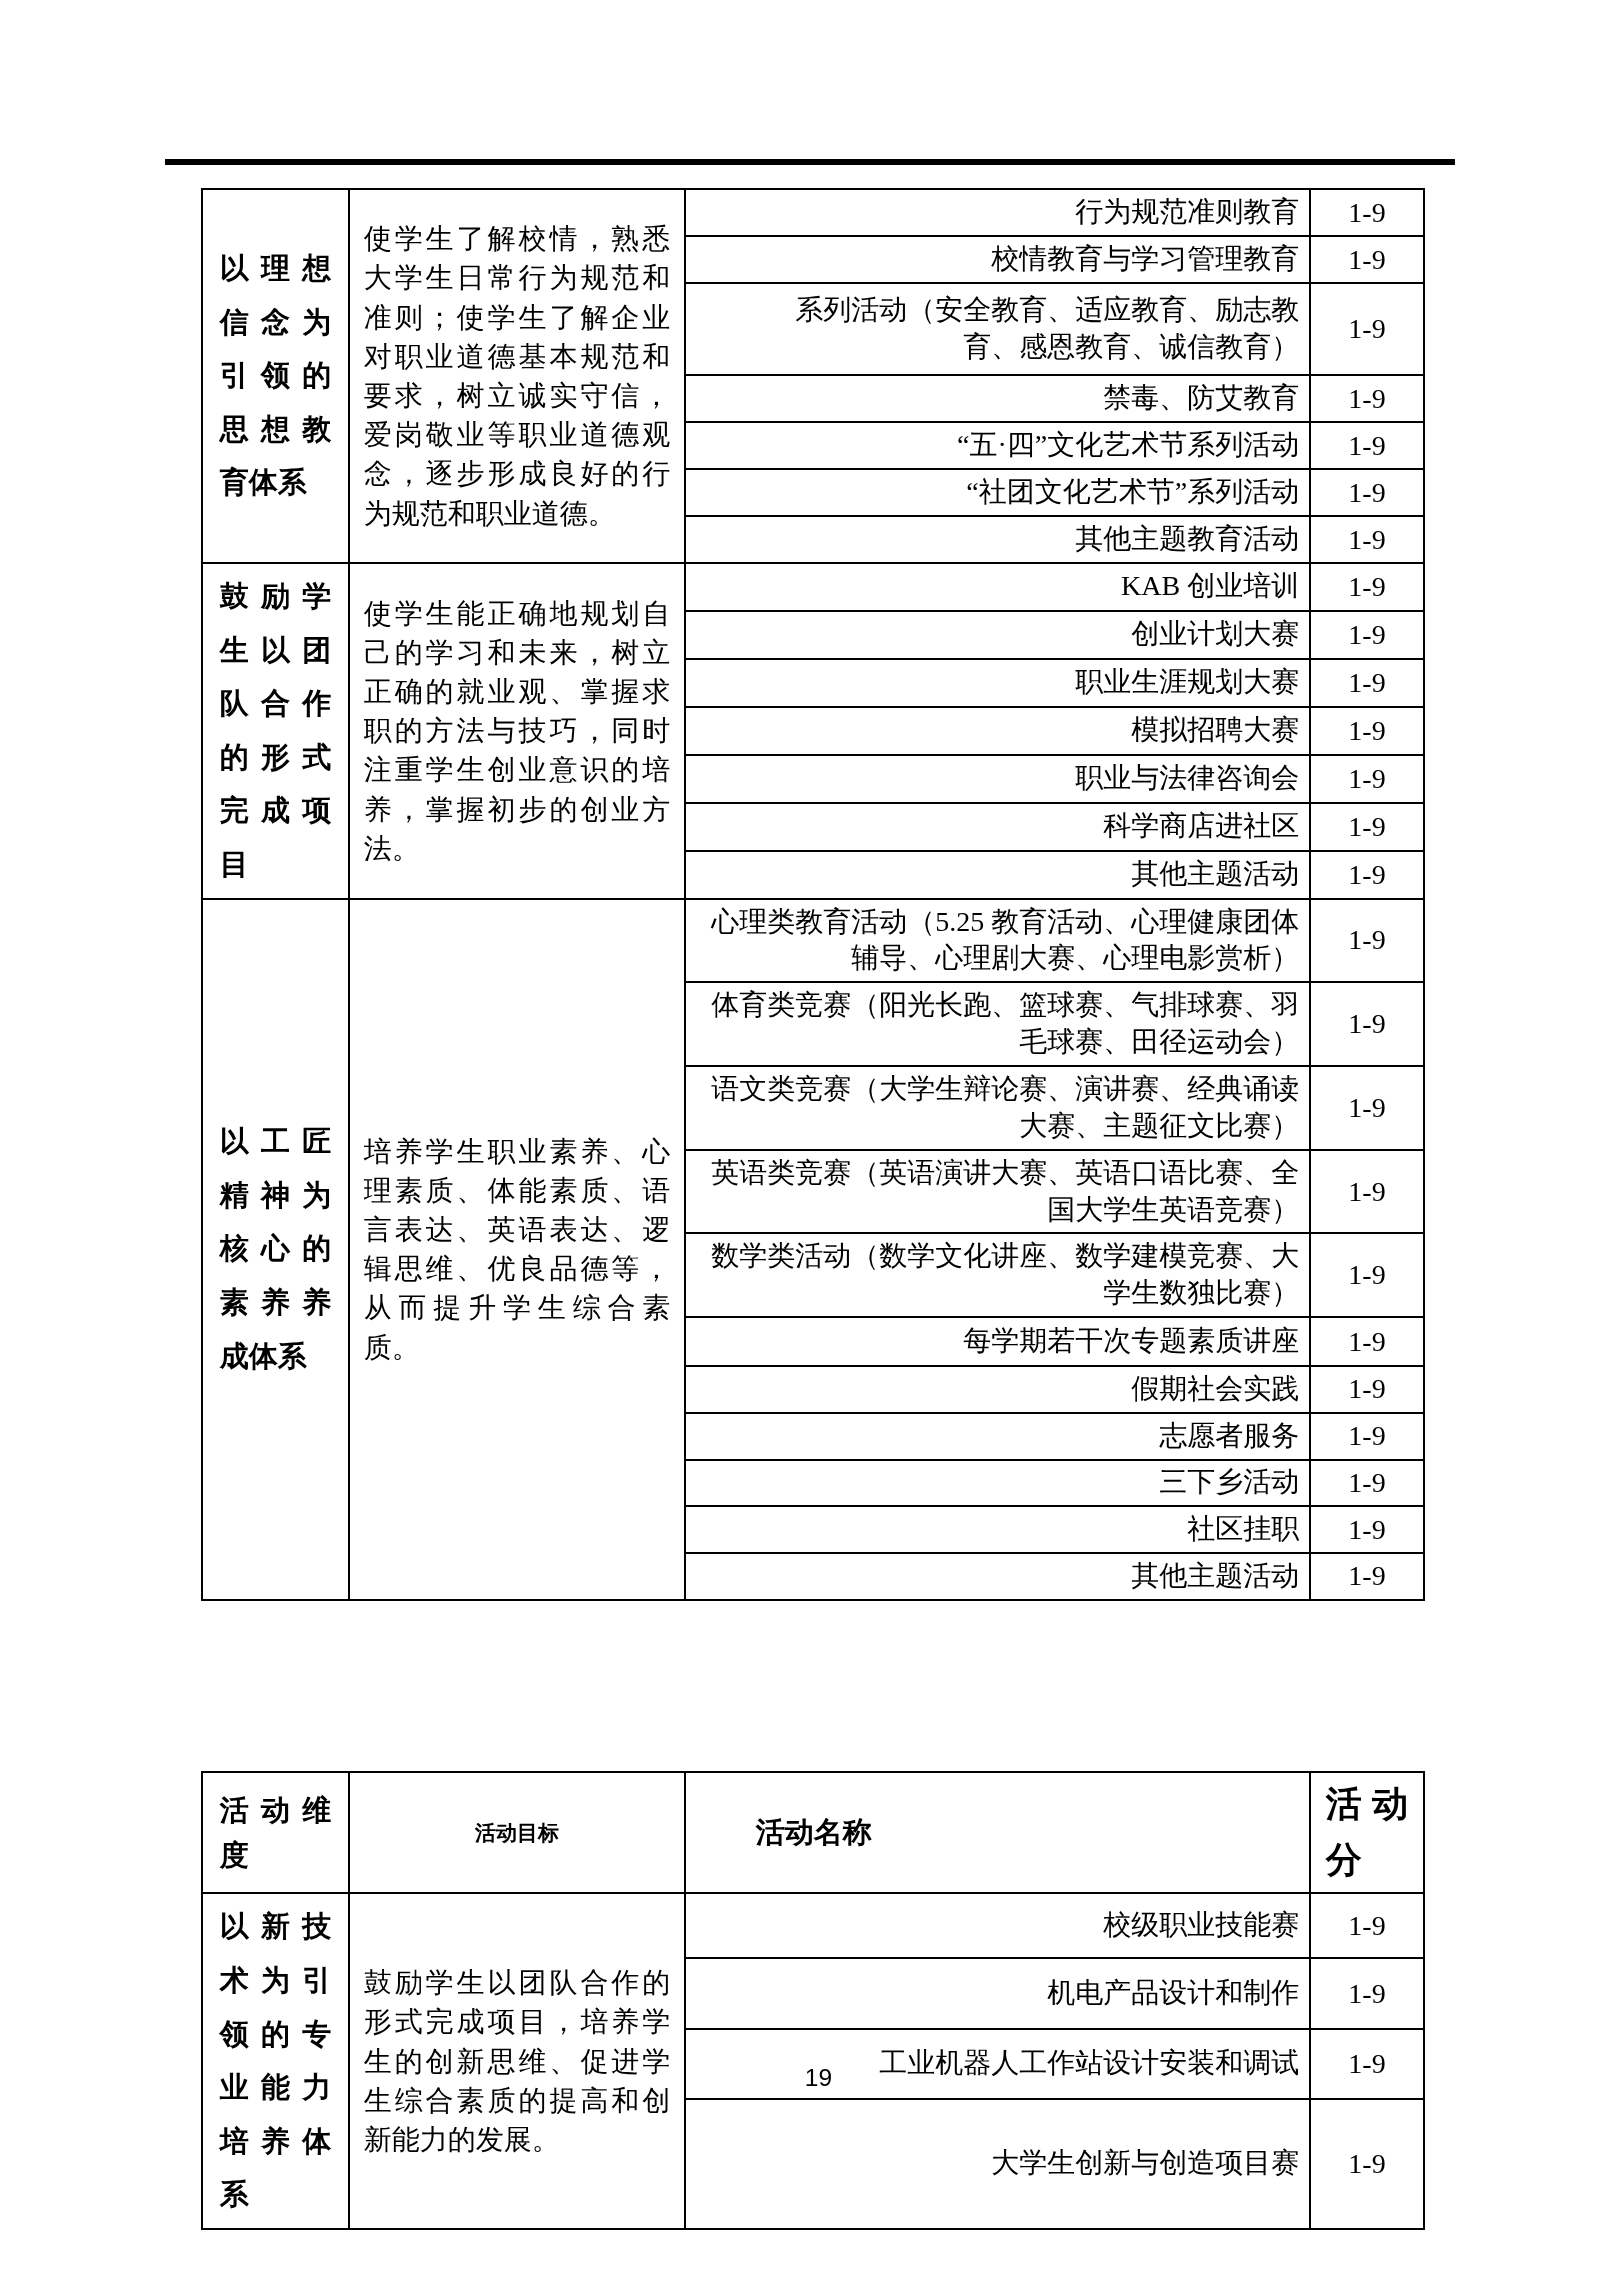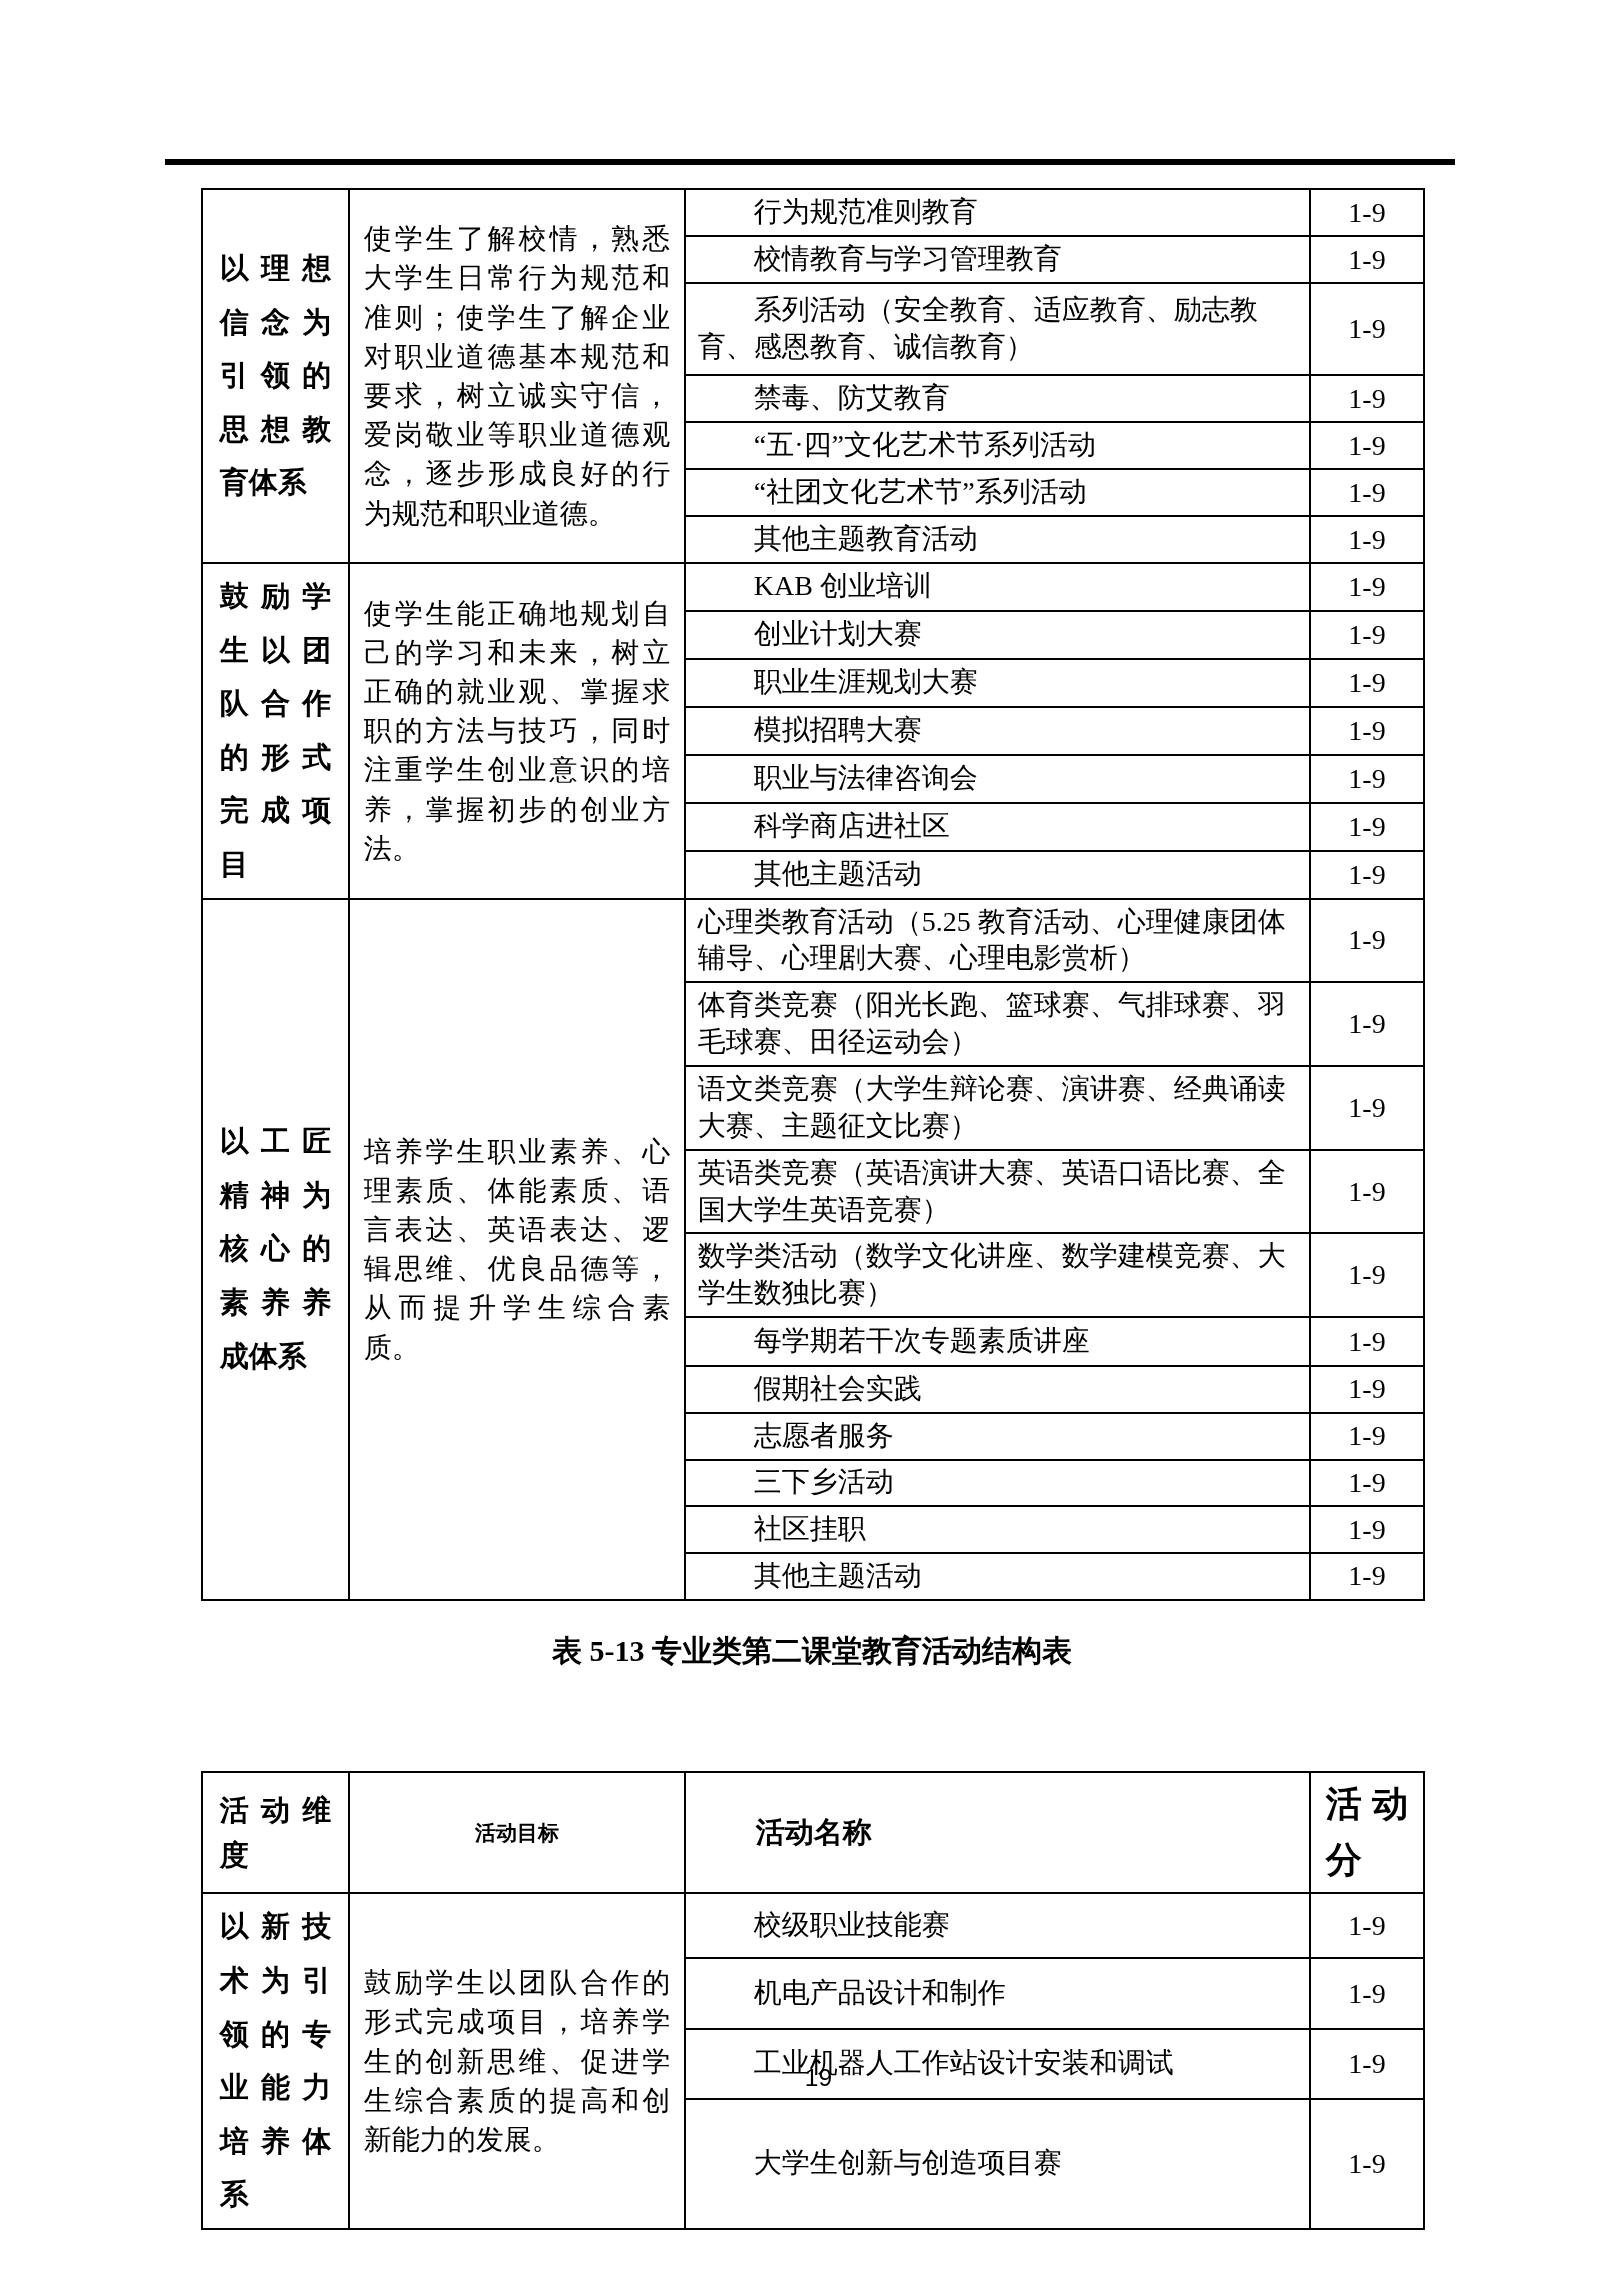"行为规范准则教育" td.act { text-align: left -> right }
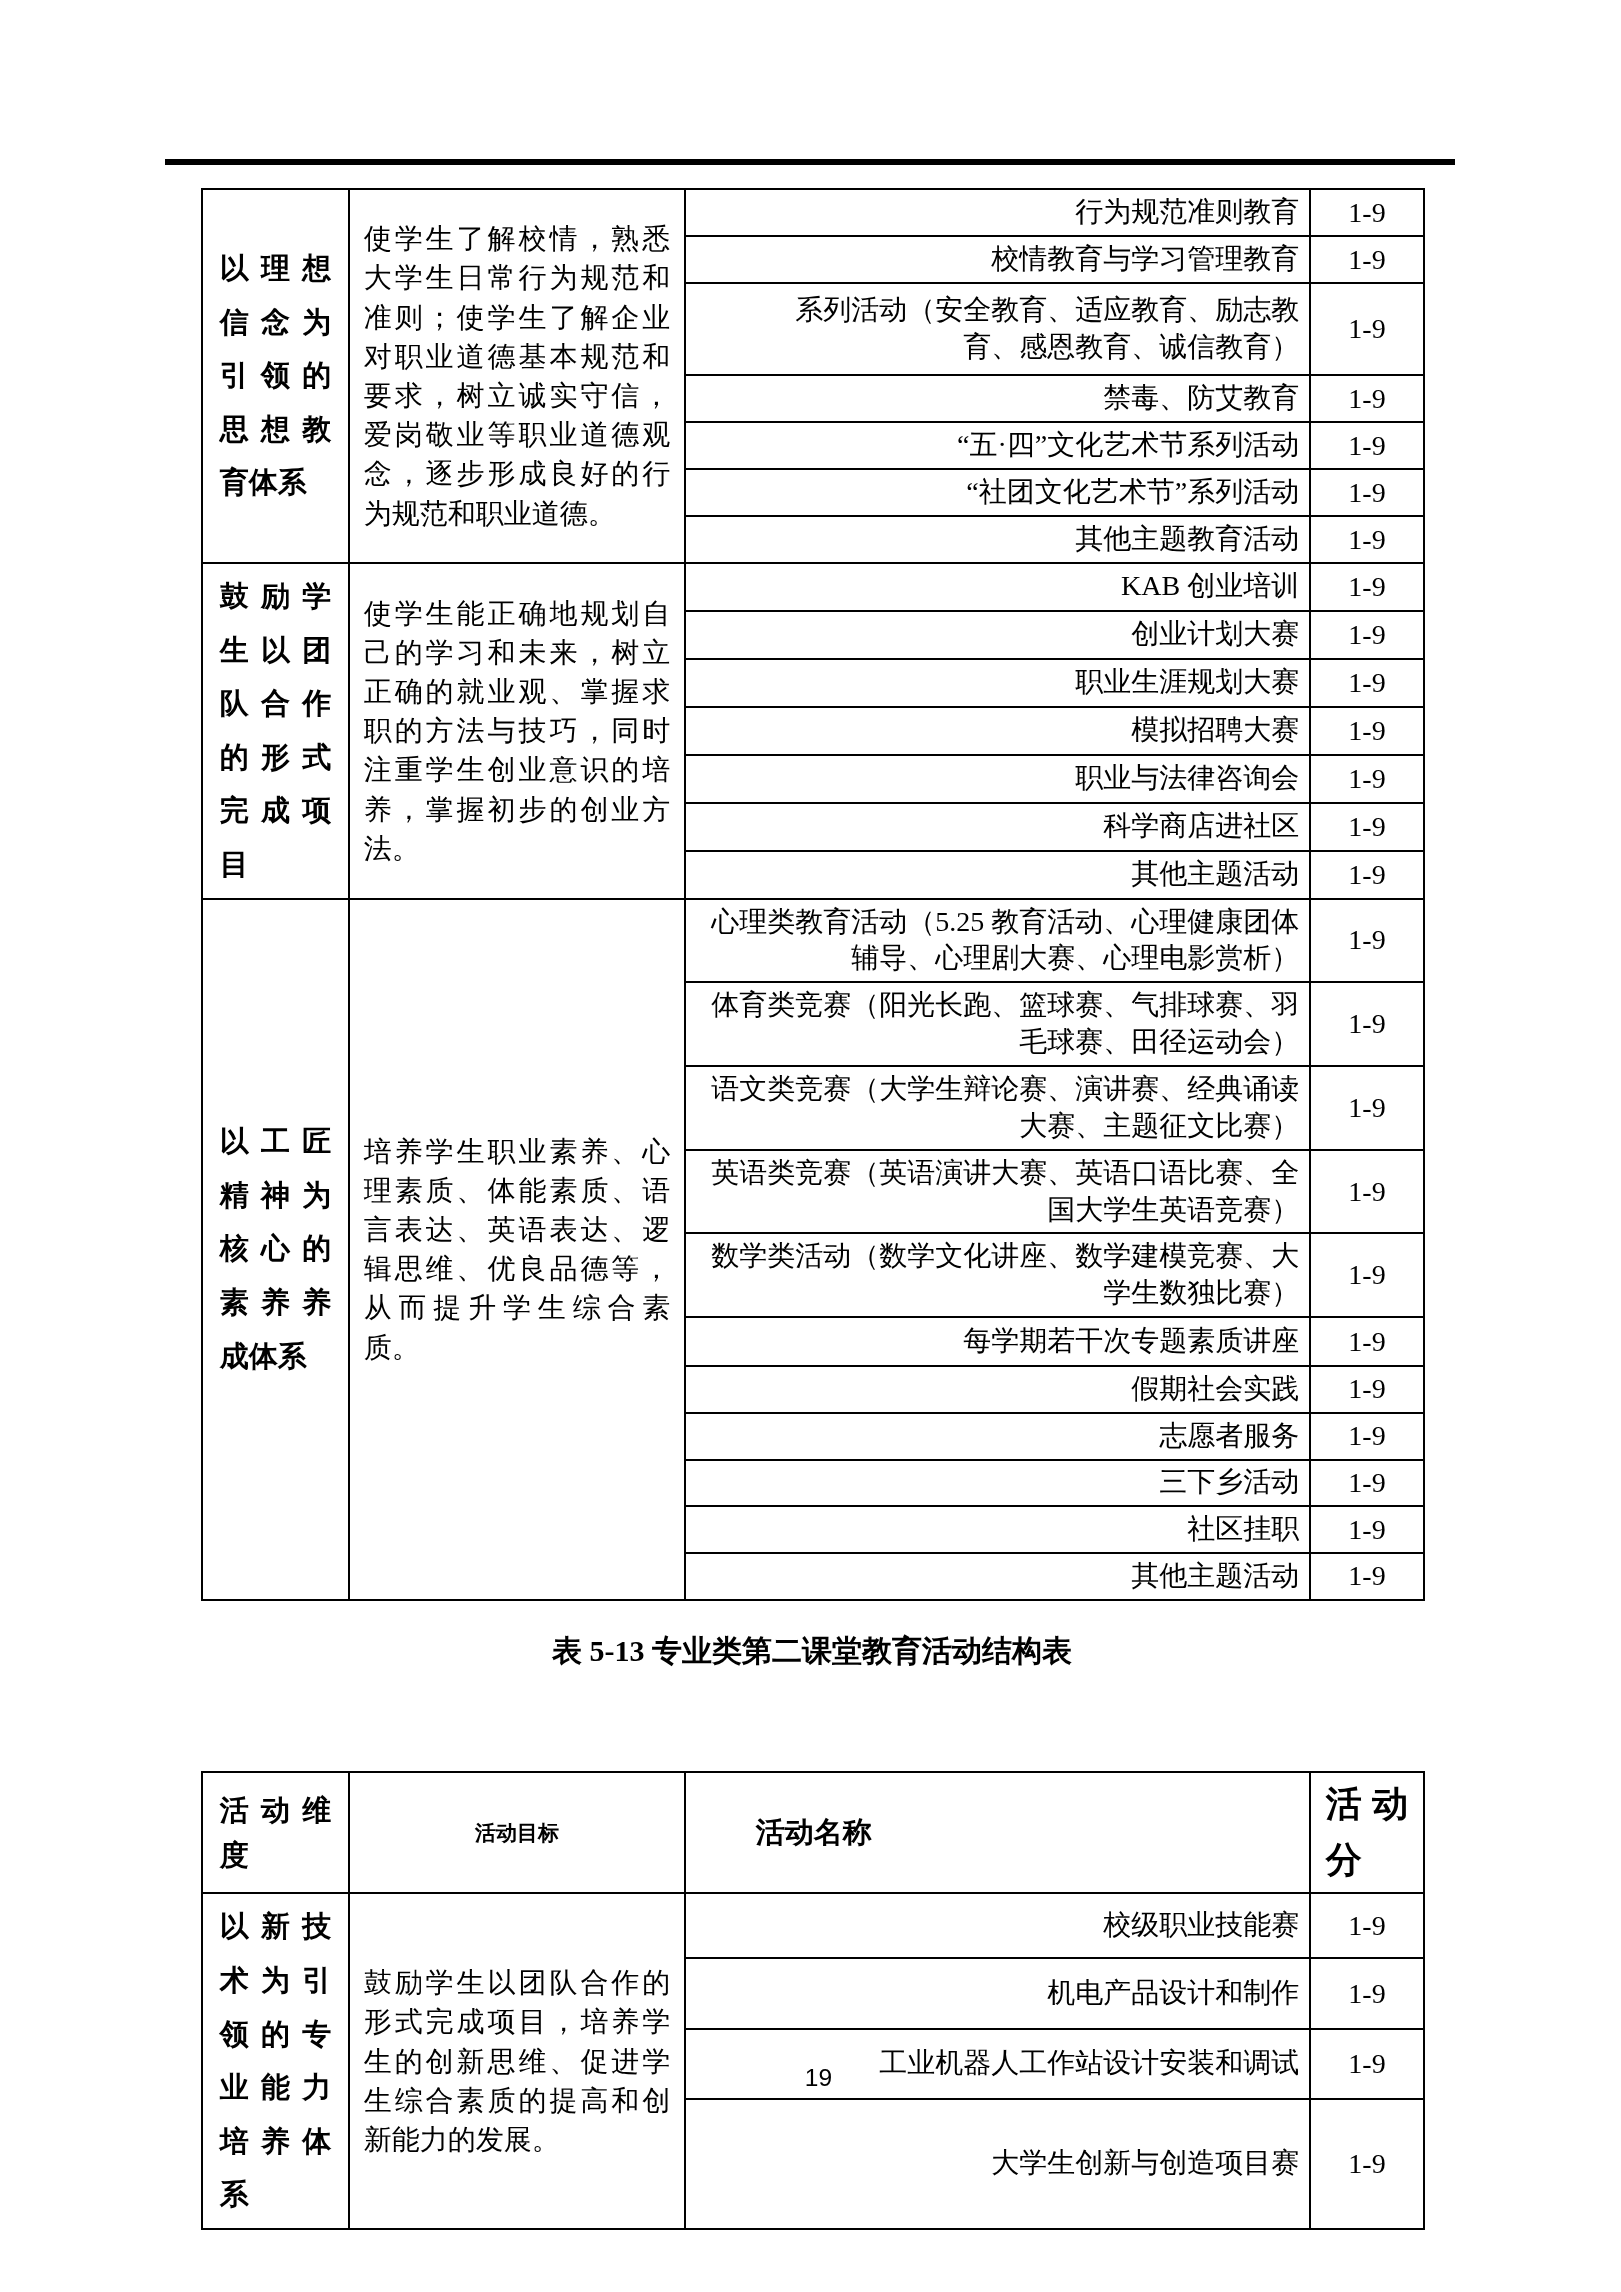"表 5-13 专业类第二课堂教育活动结构表" div.tbl-title { html: <div>表 5-13 专业类第二课堂教育活动结构表</div> -> none }
